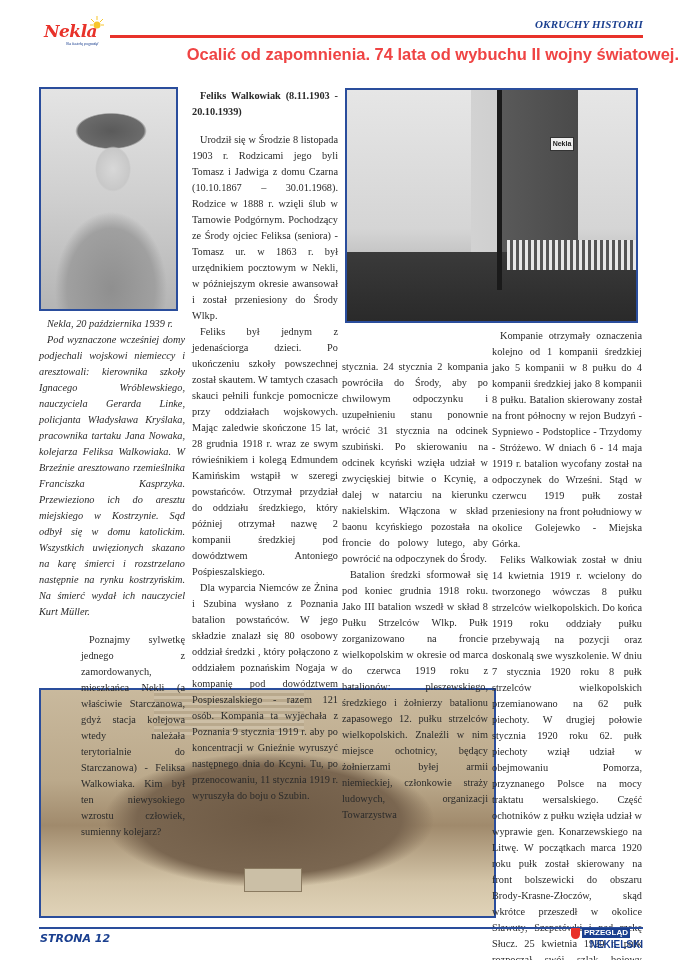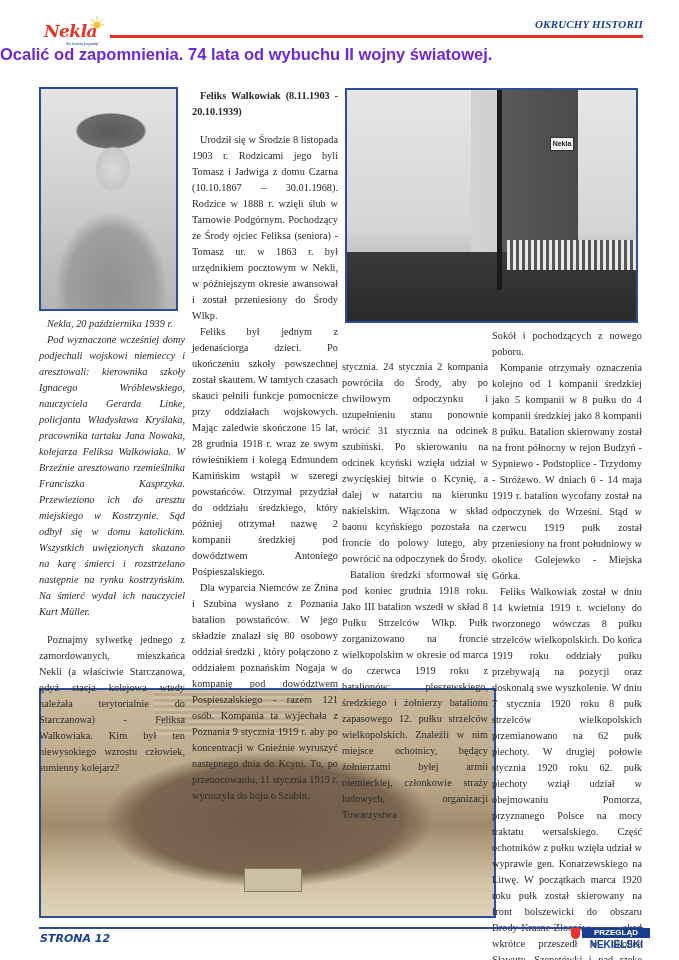"Ocalić od zapomnienia. 74 lata" .title { color: #6d28d9 -> #ef4444; text-align: left -> right }
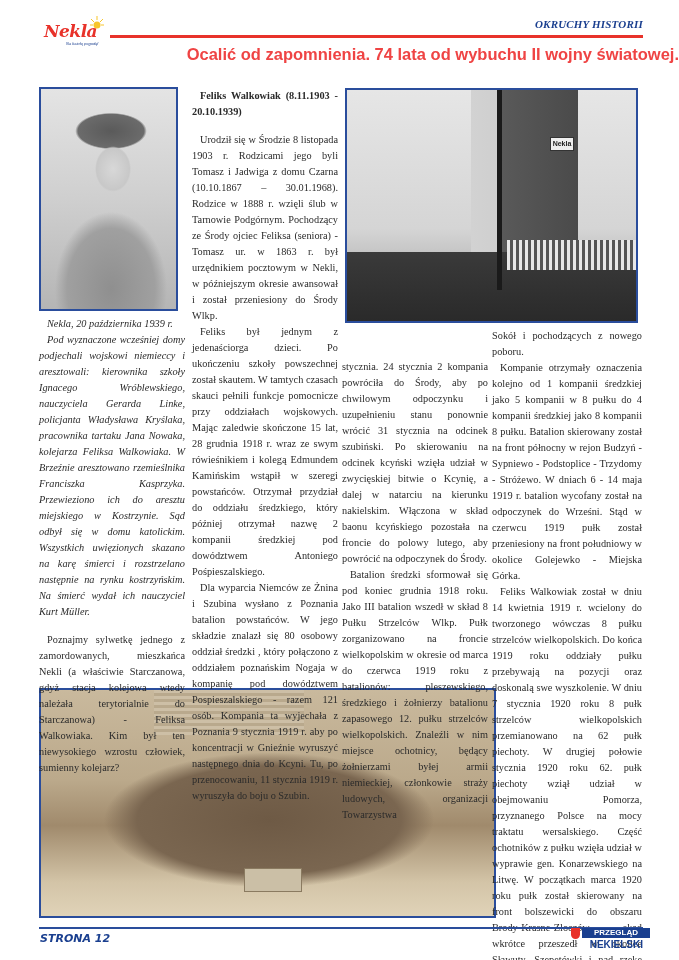"Sokół i pochodzących z nowego" p.noind { html: <p>Sokół i pochodzących z nowego poboru.</p> -> none }
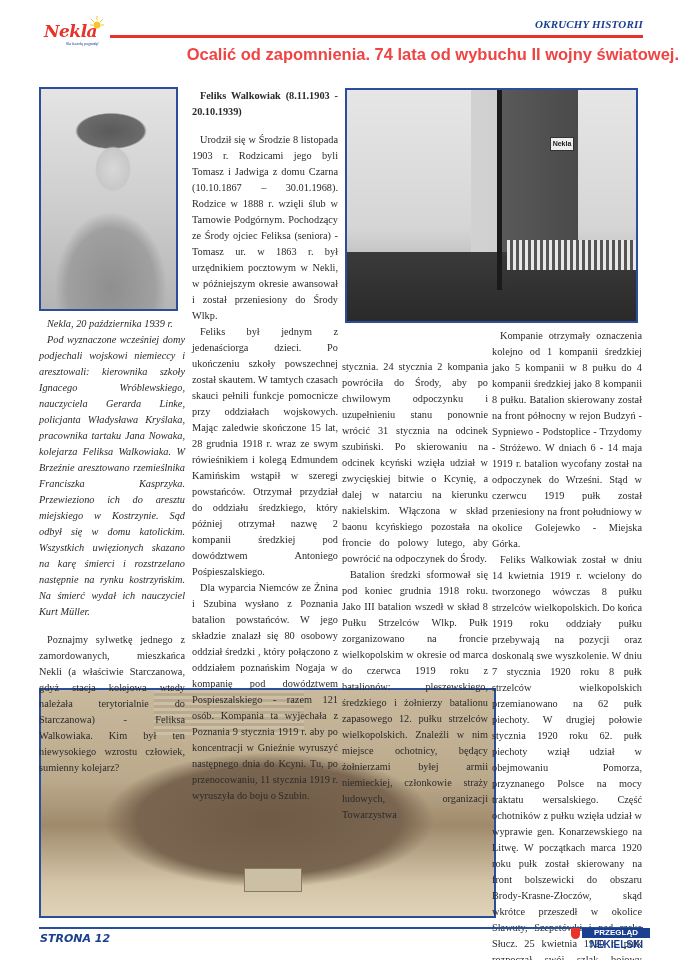"Poznajmy sylwetkę jednego z" .intro { margin-left: none -> 42px }
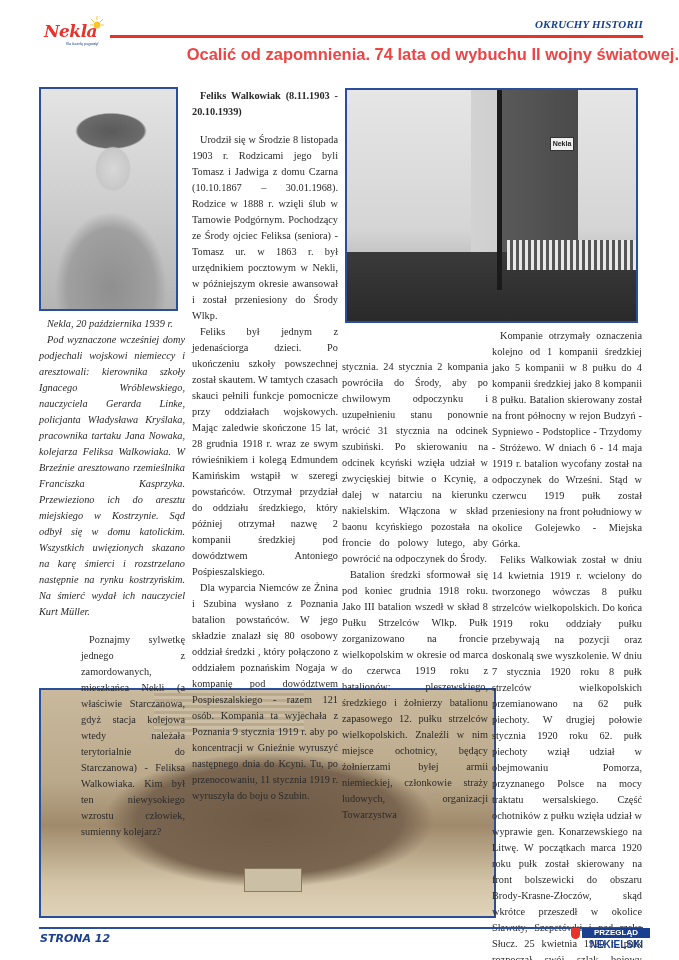"PRZEGLĄD" .brand .top { padding: 0 12px -> 0 2px }
